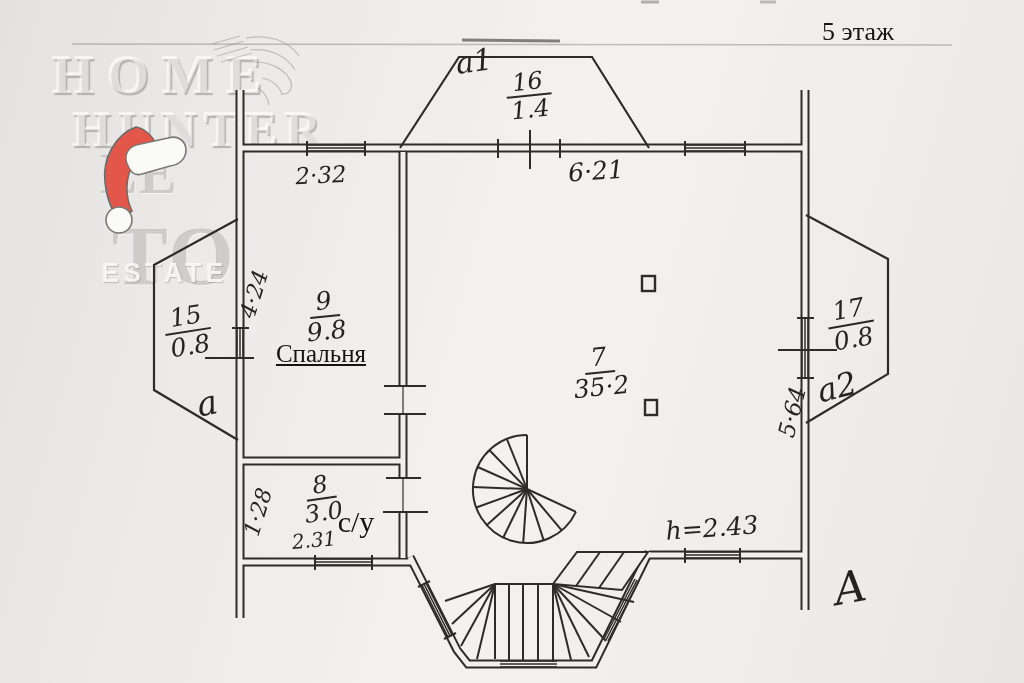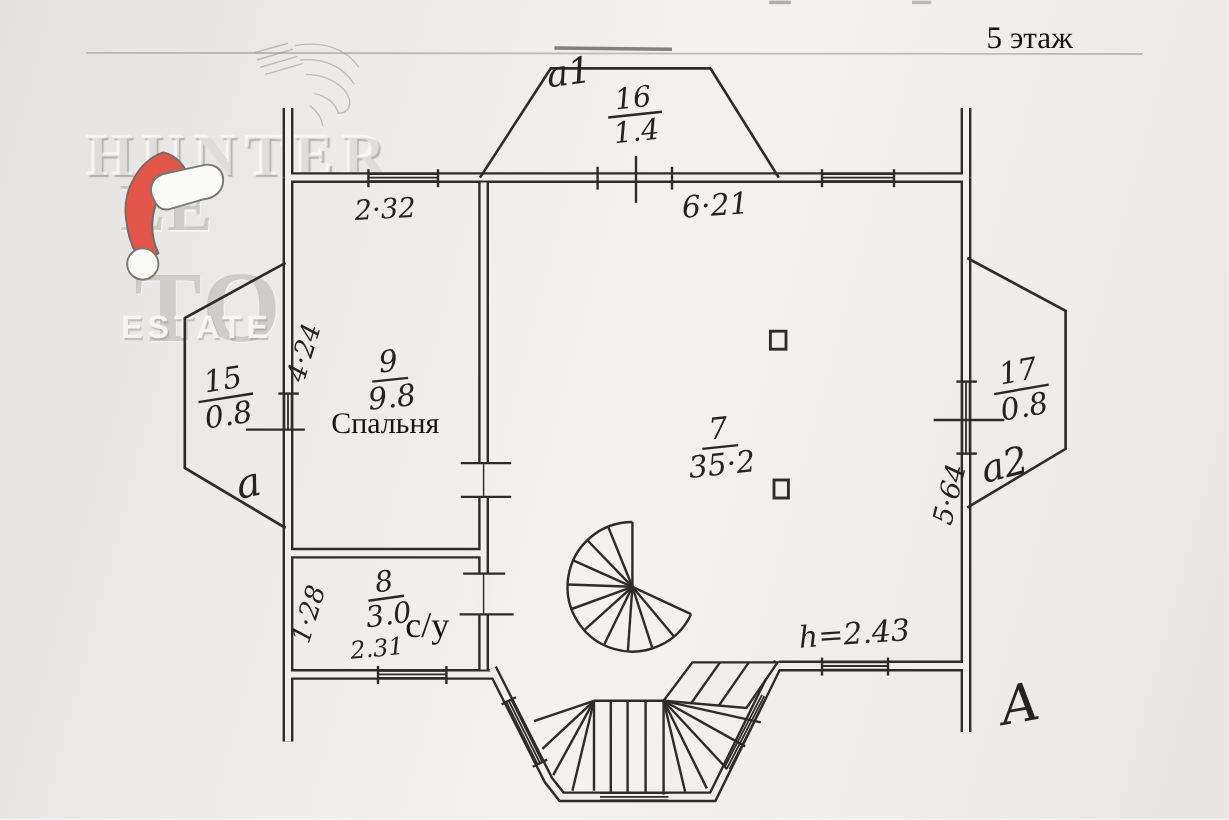"HOME" div.abs { html: none -> <div>HOME</div> }
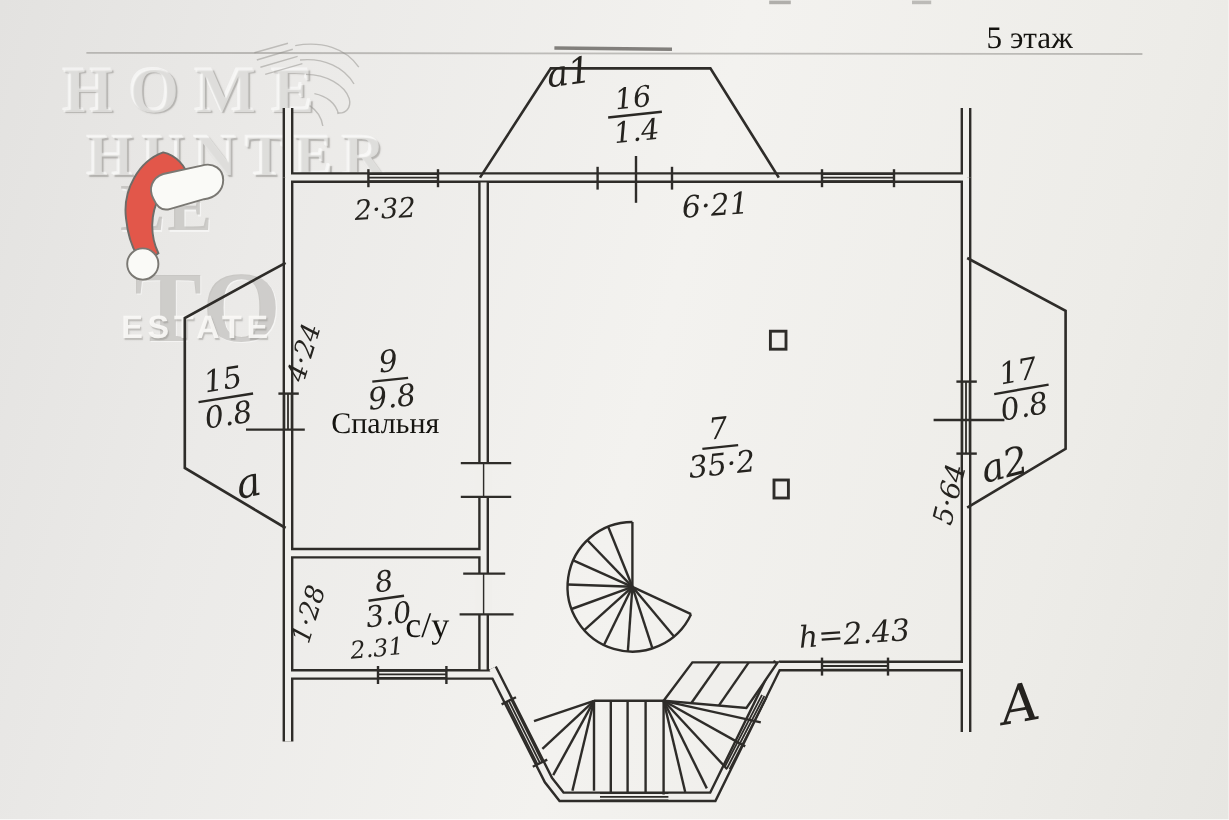"Спальня" div.lbl { text-decoration: none -> underline }
